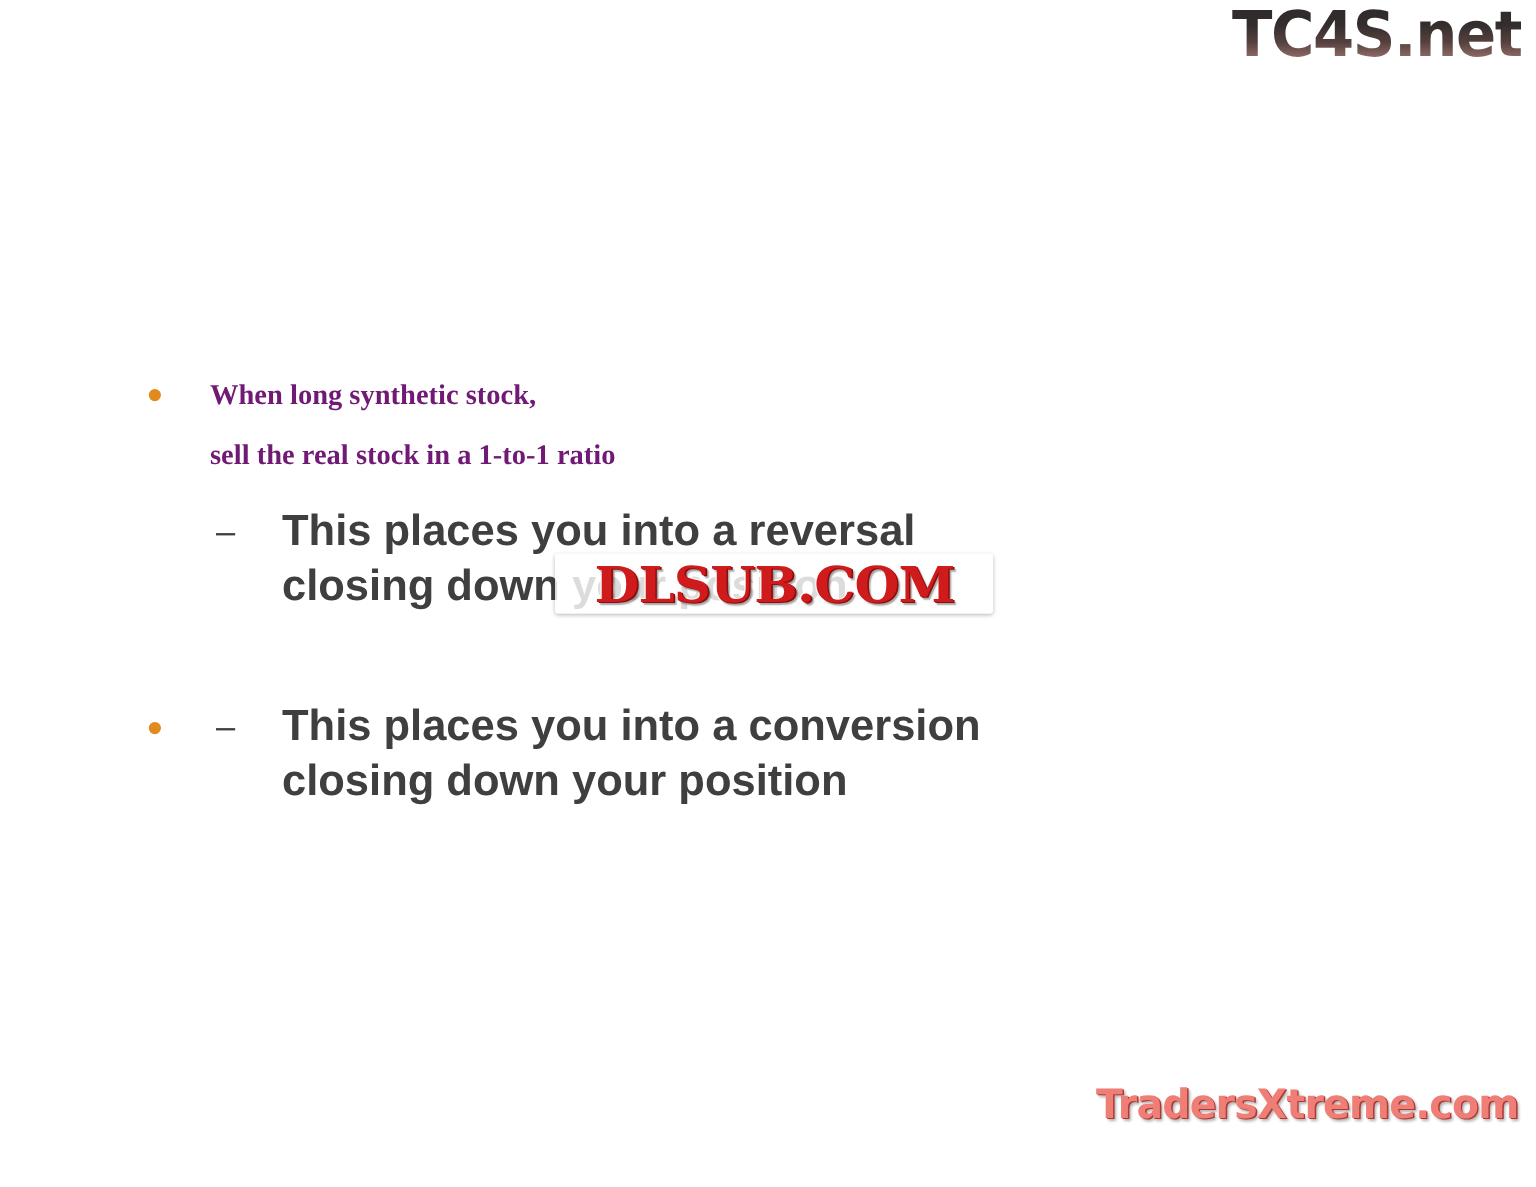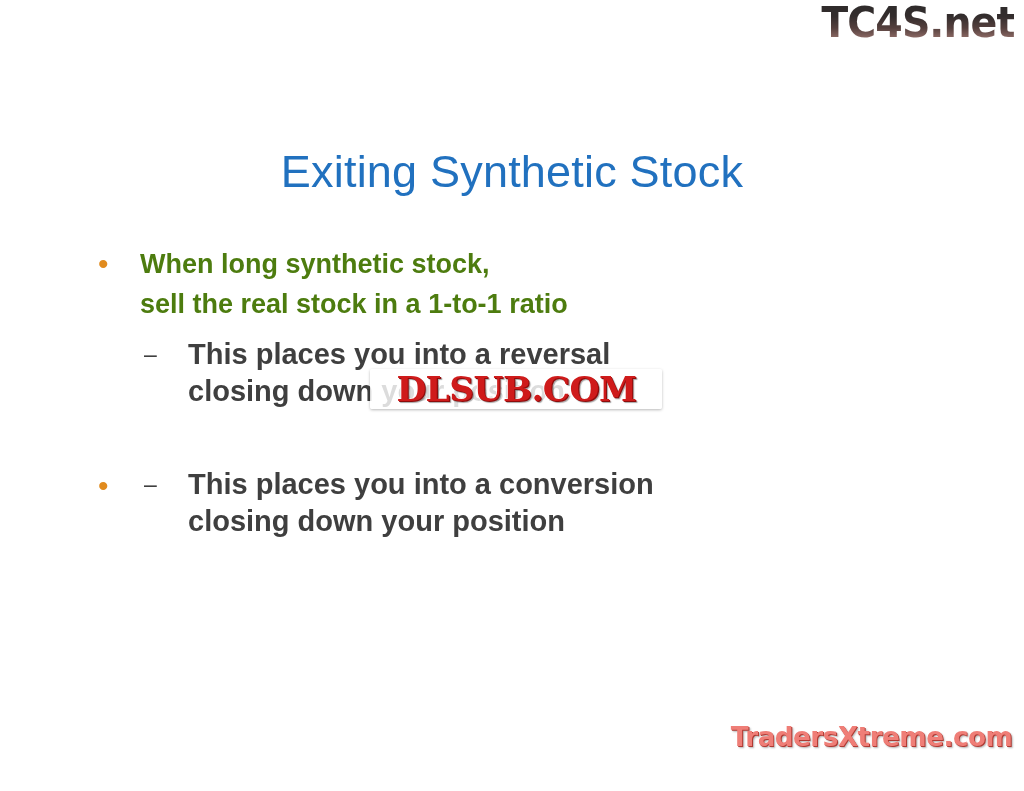"Exiting Synthetic Stock" h1 { html: <h1>Exiting Synthetic Stock</h1> -> none }
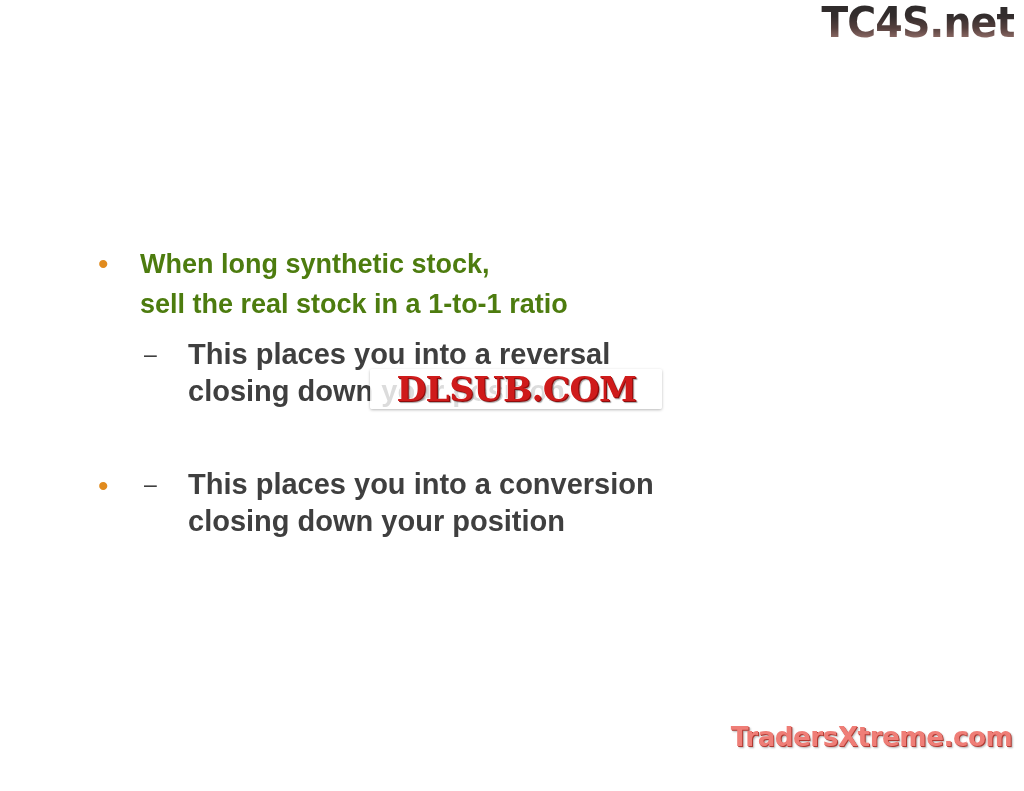"When long synthetic stock," .l1-text { color: #4d7c0f -> #701a75; font-family: Liberation Sans, sans-serif -> Liberation Serif, serif; font-size: 27px -> 19px }
